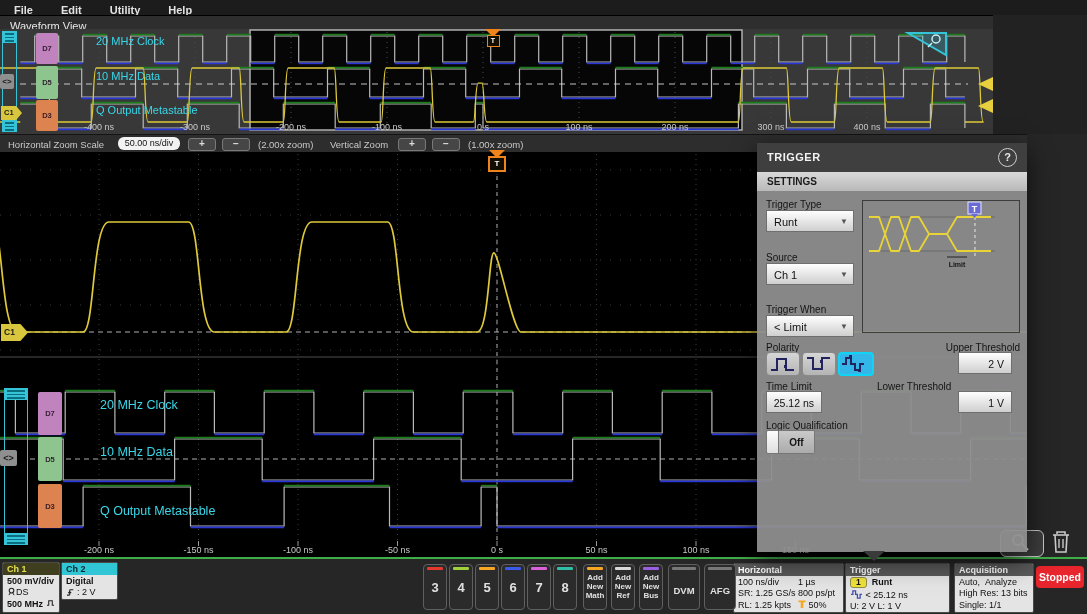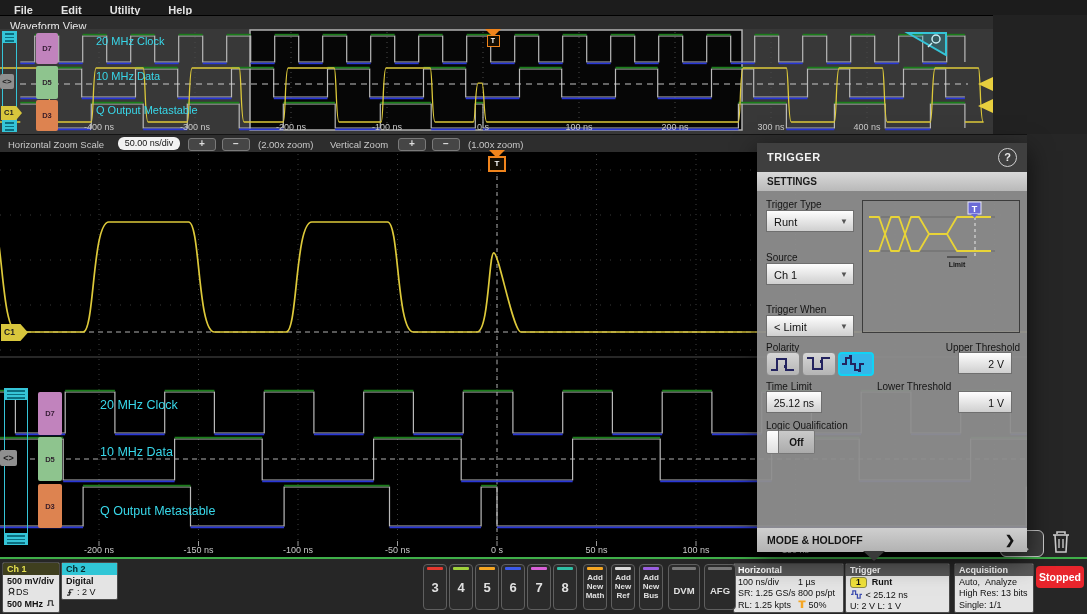"MODE & HOLDOFF" div { html: <div> <span>MODE &amp; HOLDOFF</span> <span>❯</span> </div> -> none }
